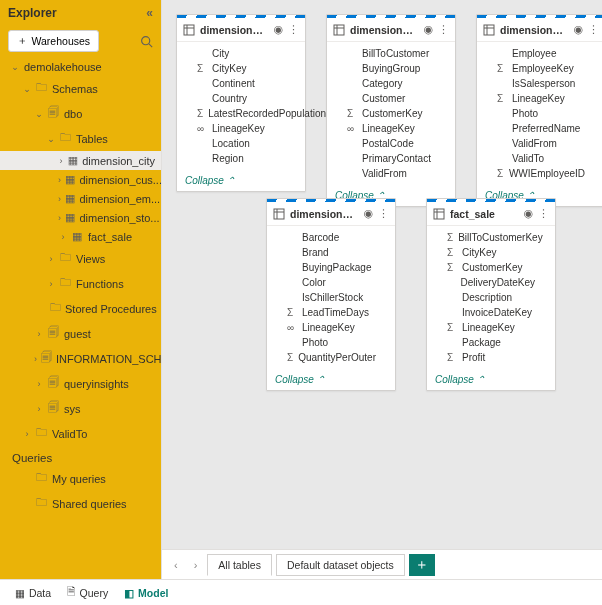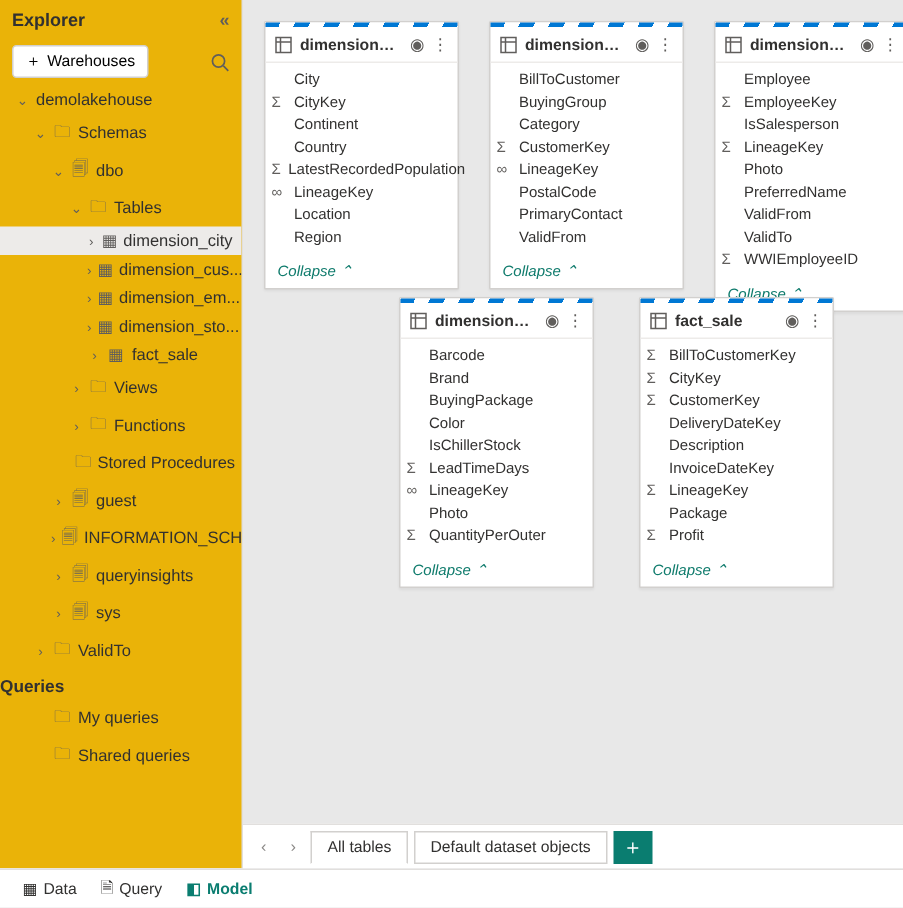"City" .fld { padding: 2px 4px -> 2px 20px }
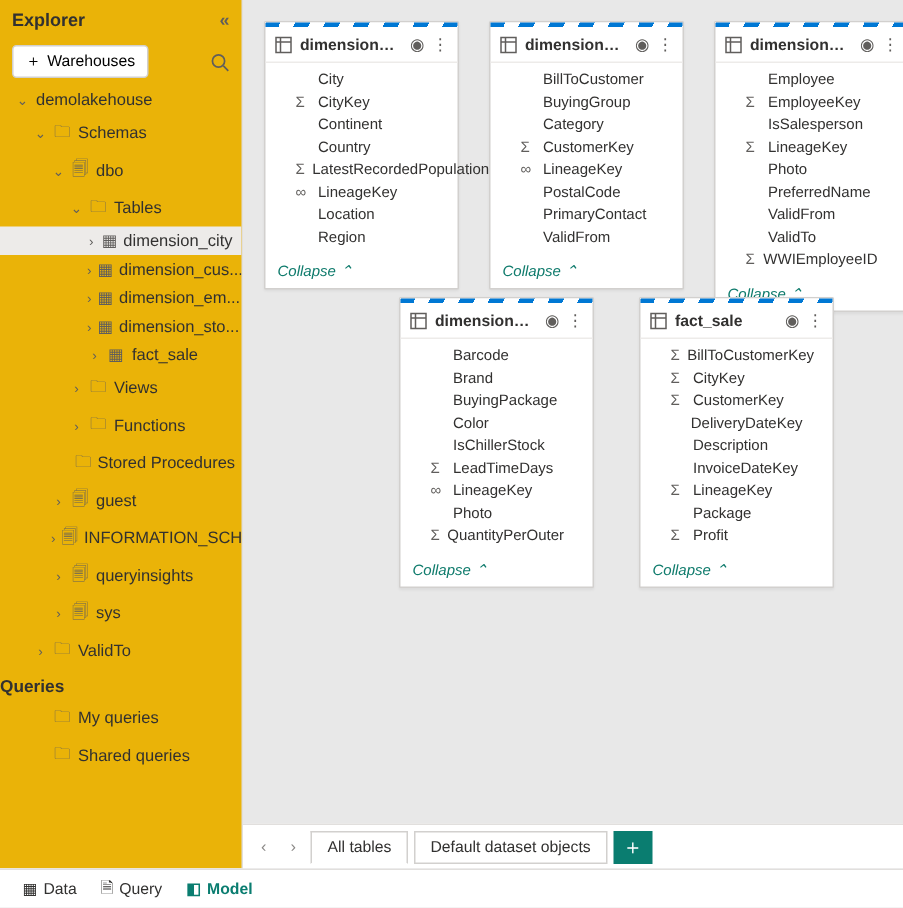"Customer" div.fld { html: none -> <div> <span></span> <span>Customer</span> </div> }
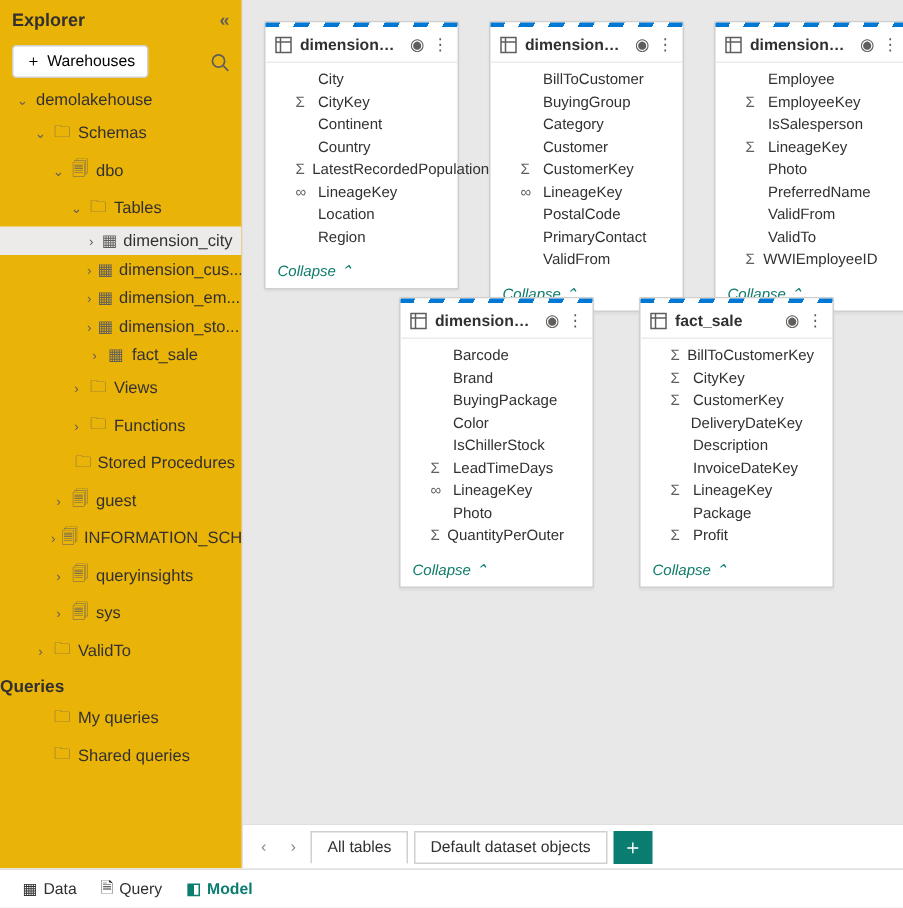"Queries" .qhead { font-weight: 700 -> 400; padding: 6px 0 2px -> 6px 12px 2px }
